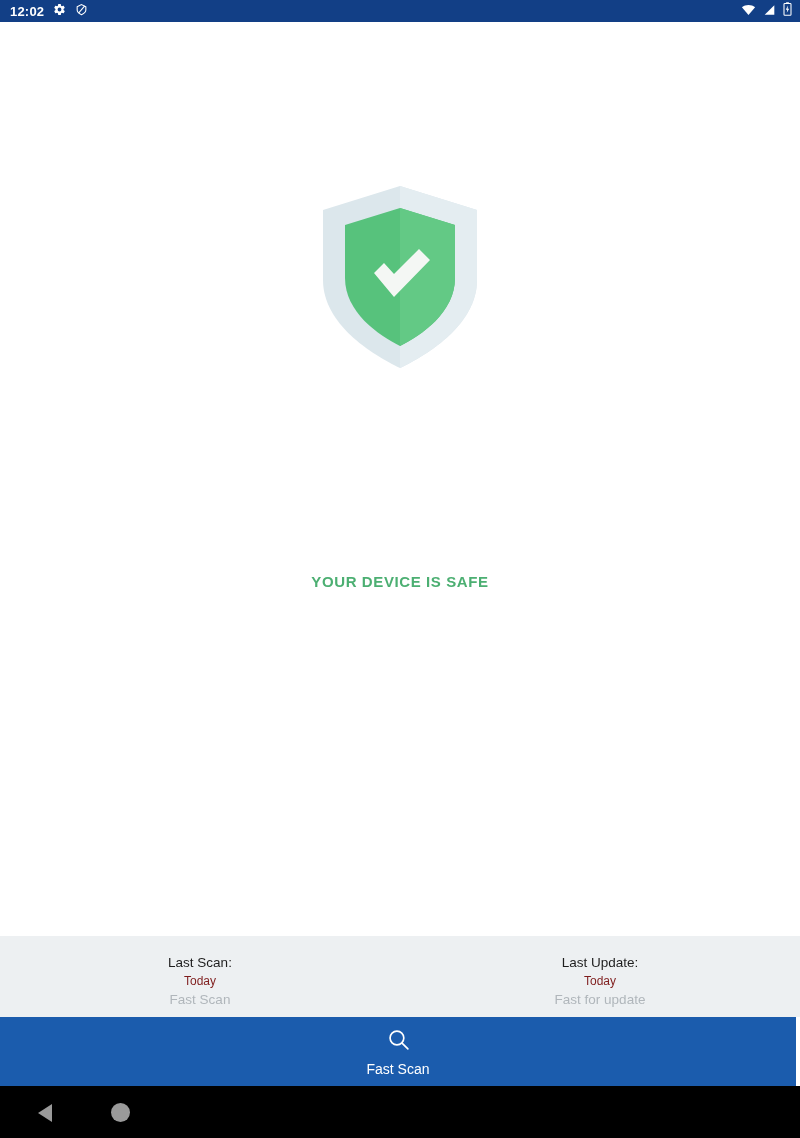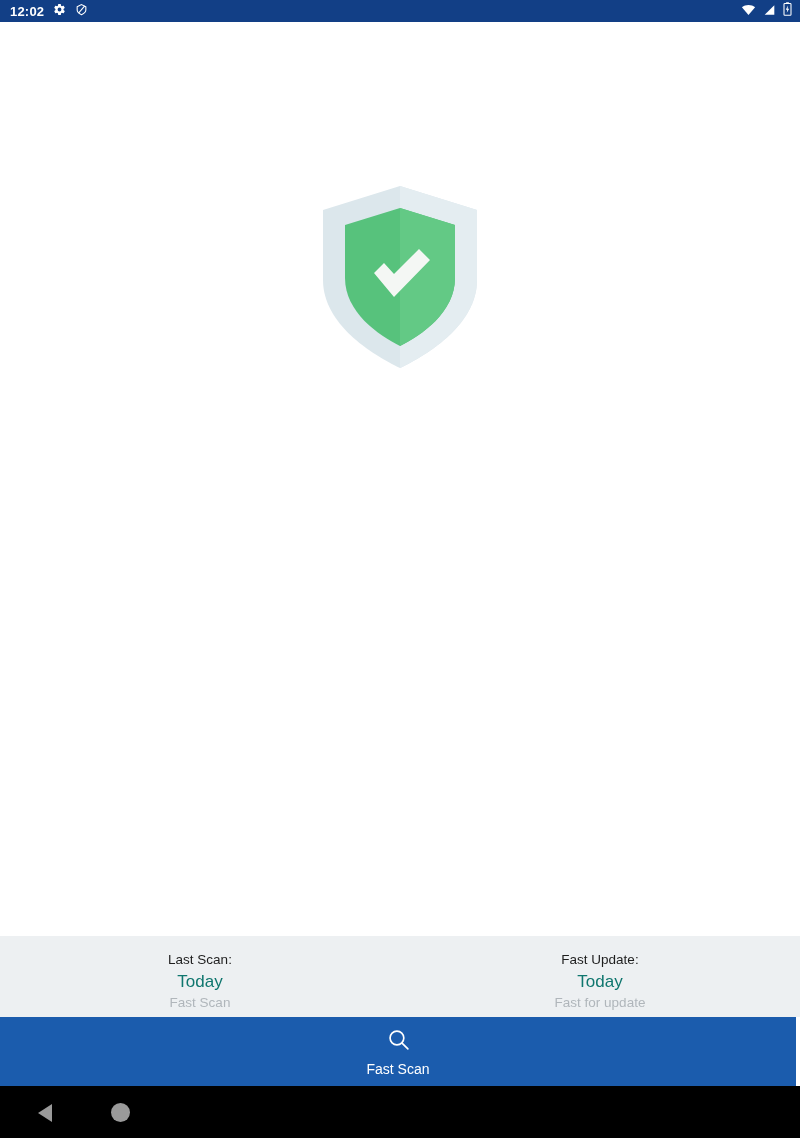"YOUR DEVICE IS SAFE" div.status-text { html: none -> <div>YOUR DEVICE IS SAFE</div> }
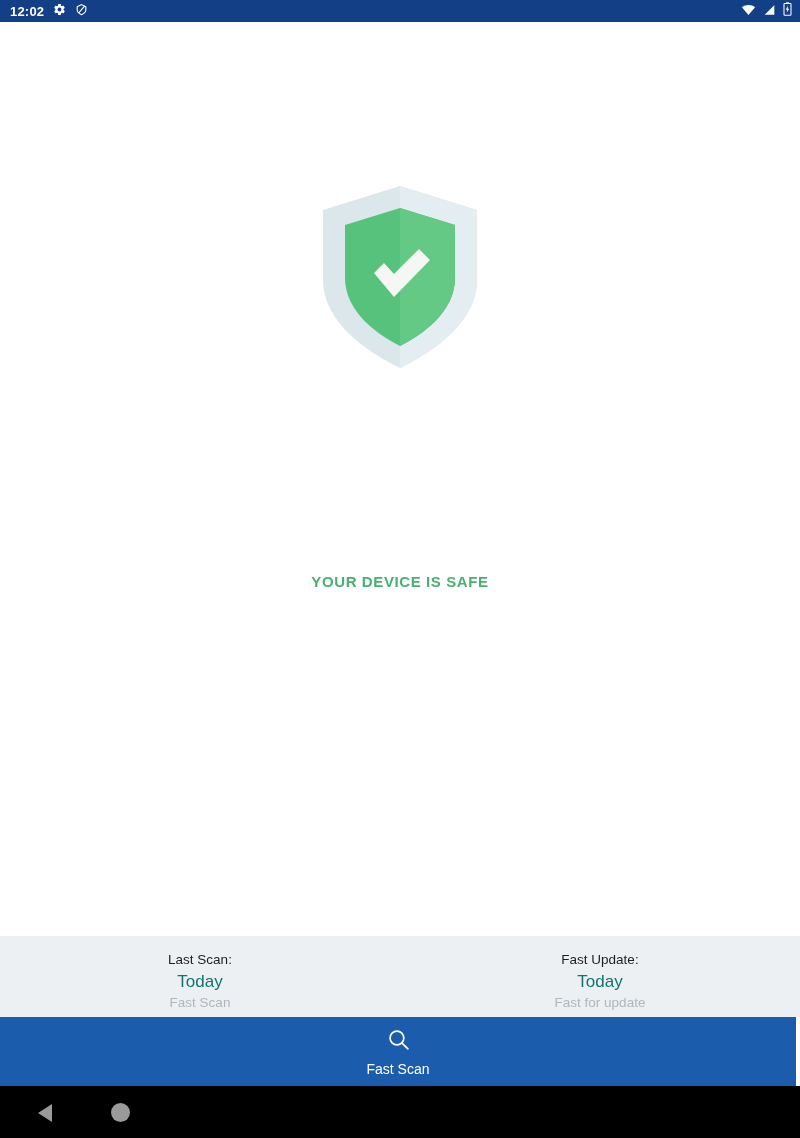"Fast Update:" div.info-title { text: Fast -> Last }
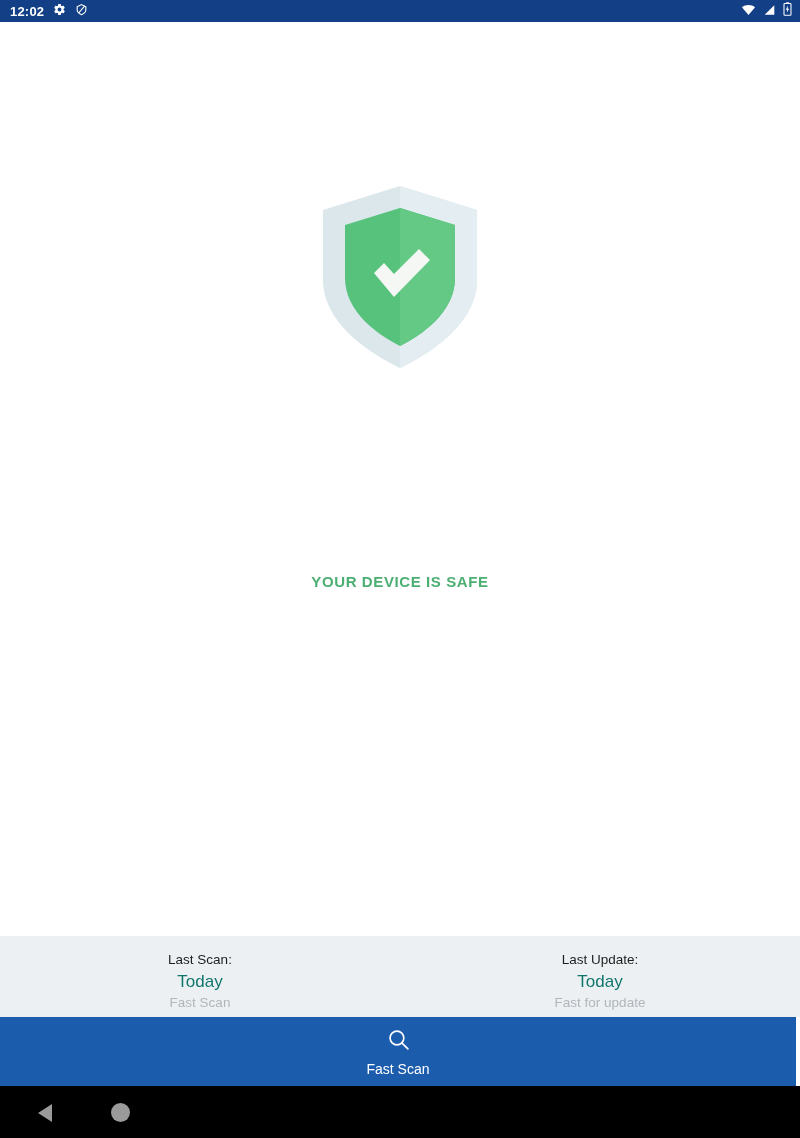"Today" .info-value { color: #0f766e -> #7f1d1d; font-size: 17px -> 12px }
